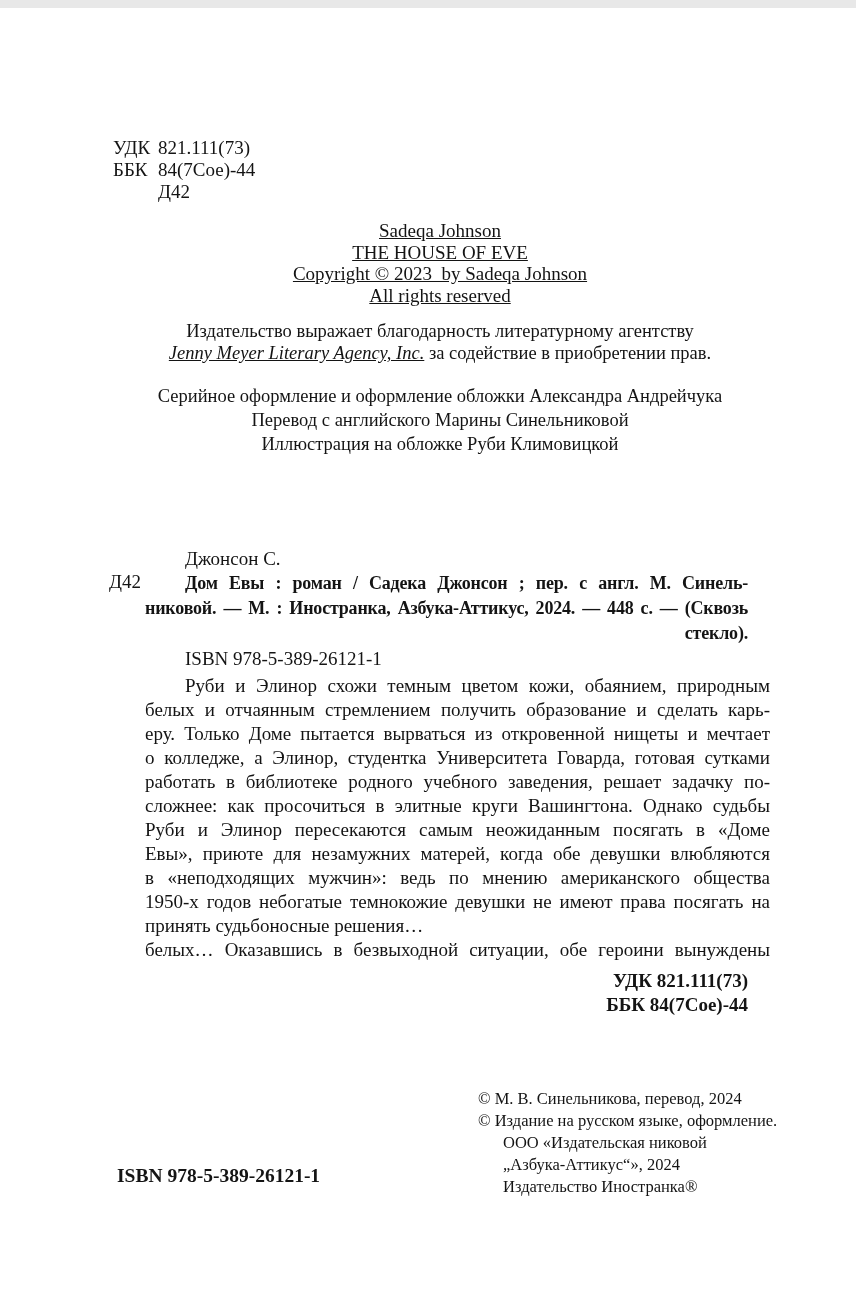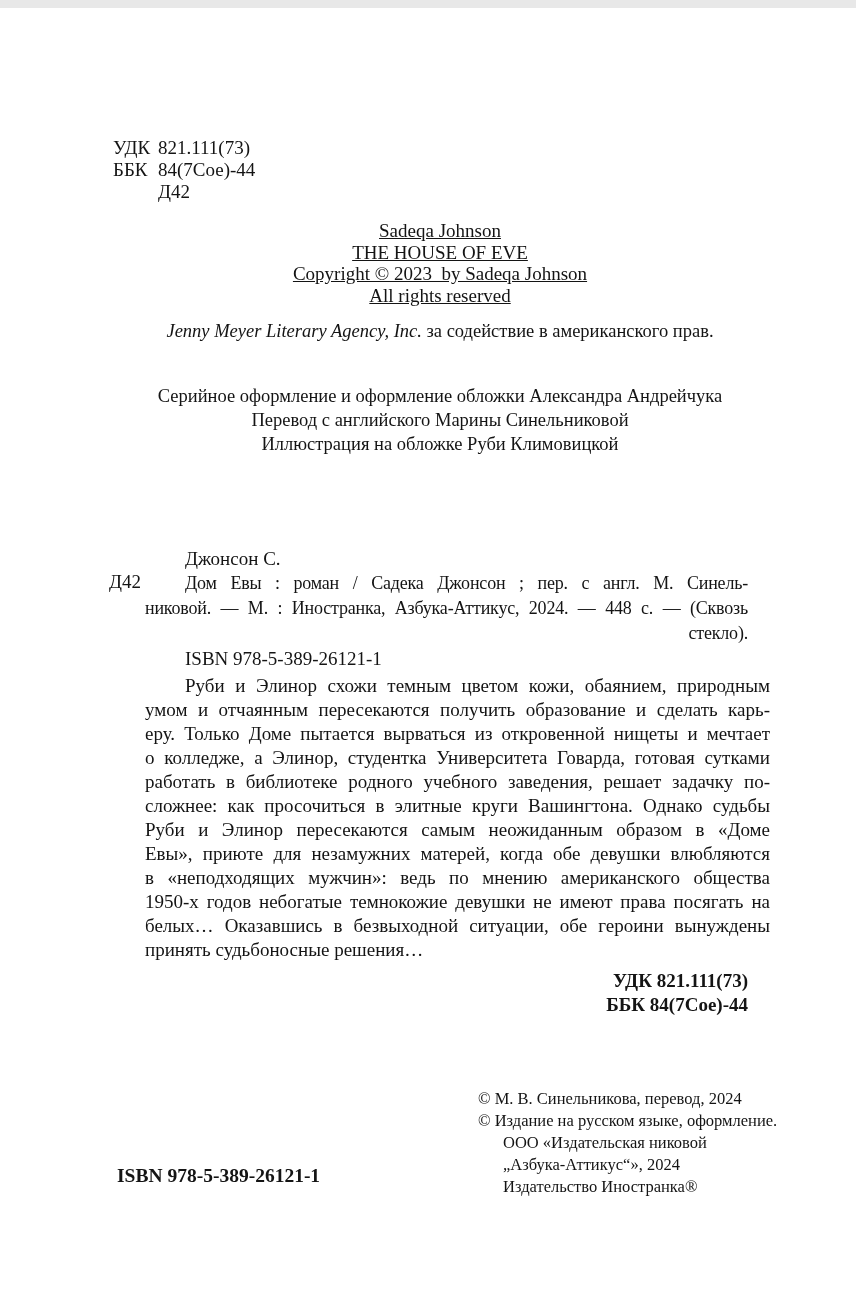"Издательство выражает благодарность" div { html: none -> <div>Издательство выражает благодарность литературному агентству</div> }
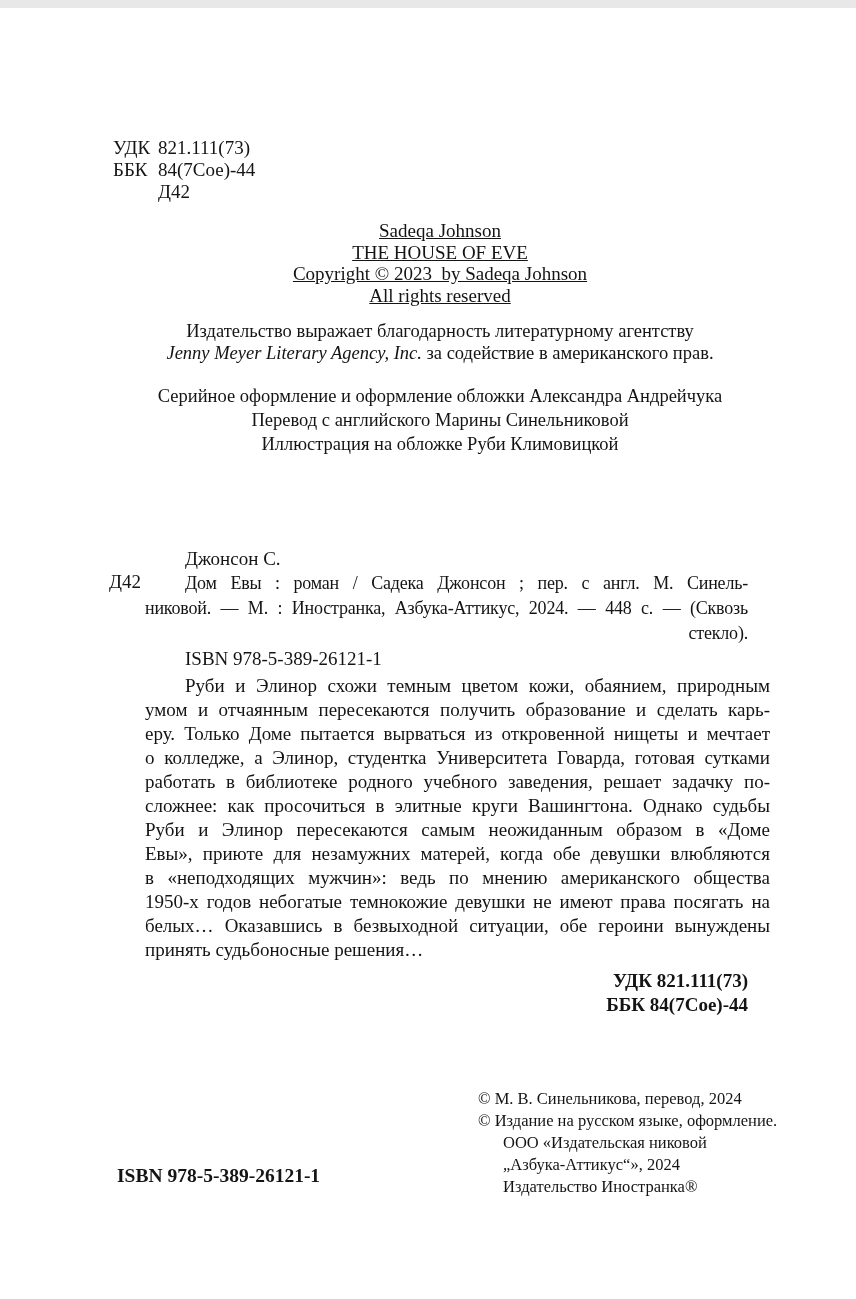"Jenny Meyer Literary Agency, Inc." .italic { text-decoration: none -> underline }
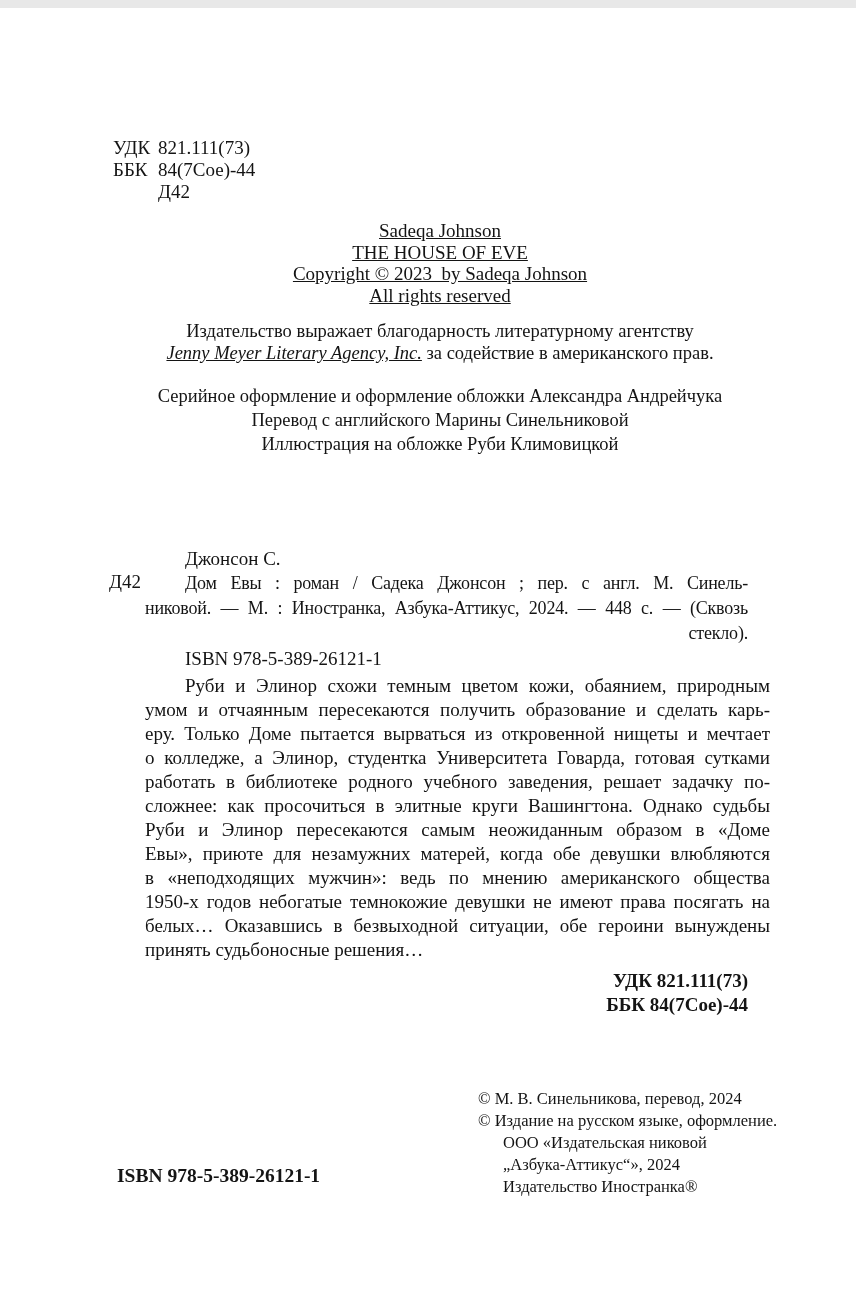"за содействие в американского прав." span { text: американского -> приобретении }
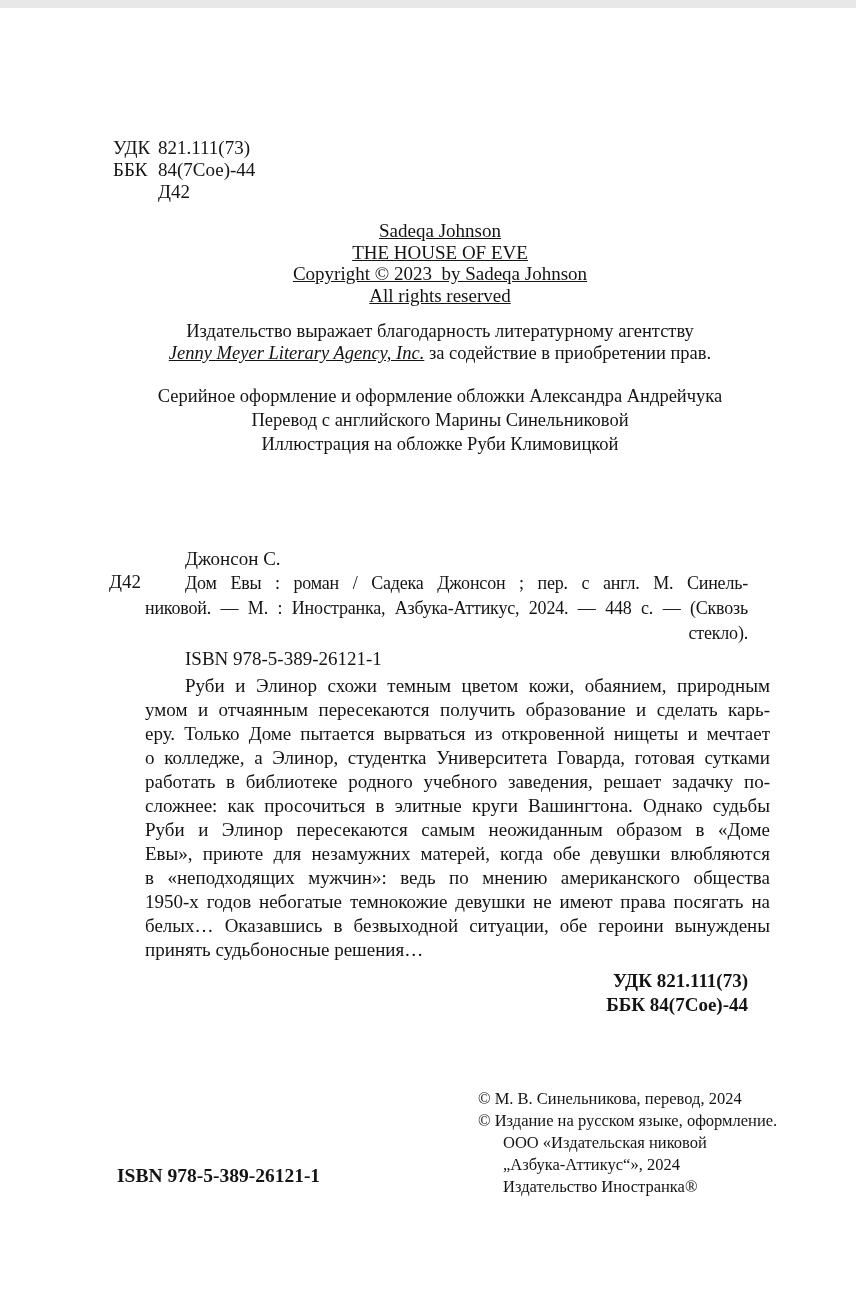"Дом Евы : роман /" #catalog .entry-line { font-weight: none -> bold }
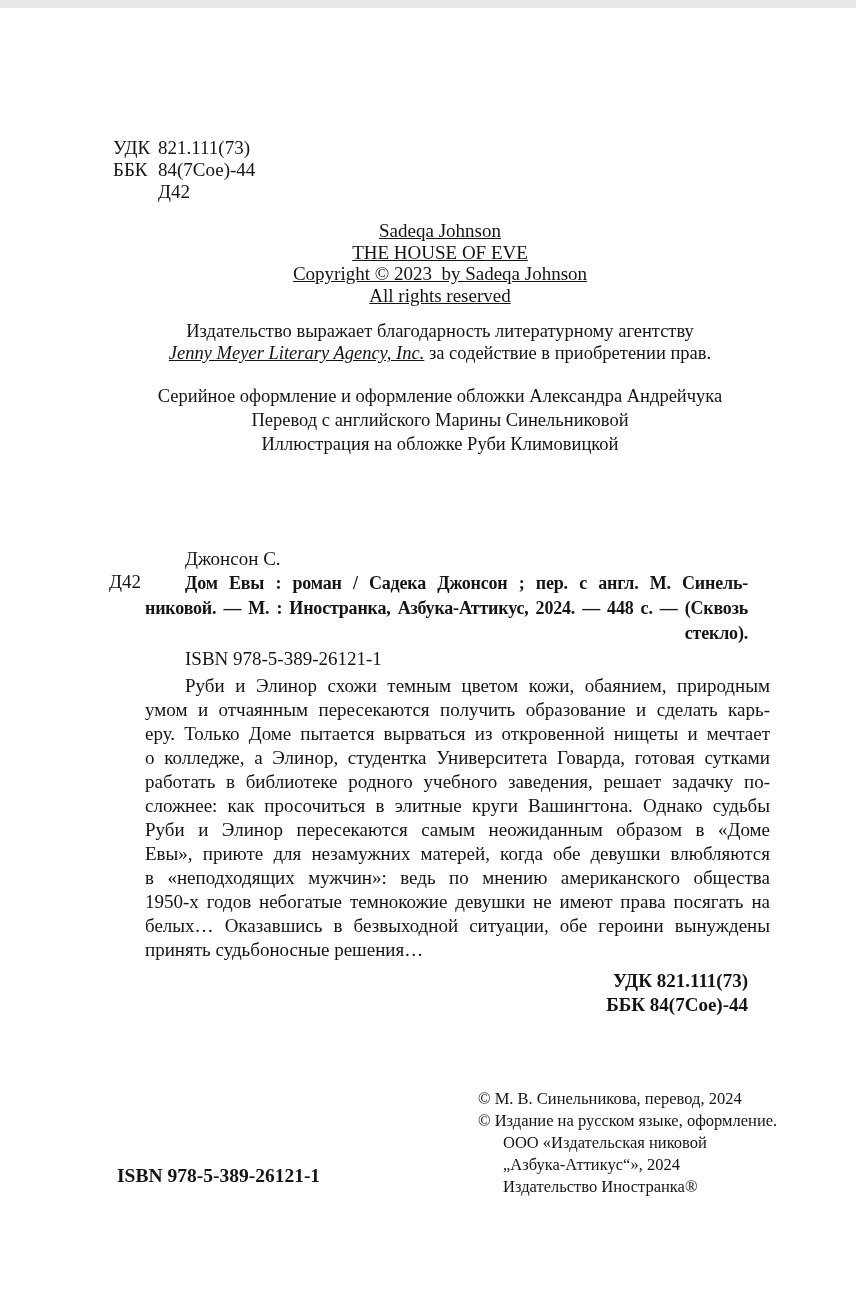"умом и отчаянным пересекаются получить" div.a-line { text: умом и отчаянным пересекаются -> белых и отчаянным стремлением }
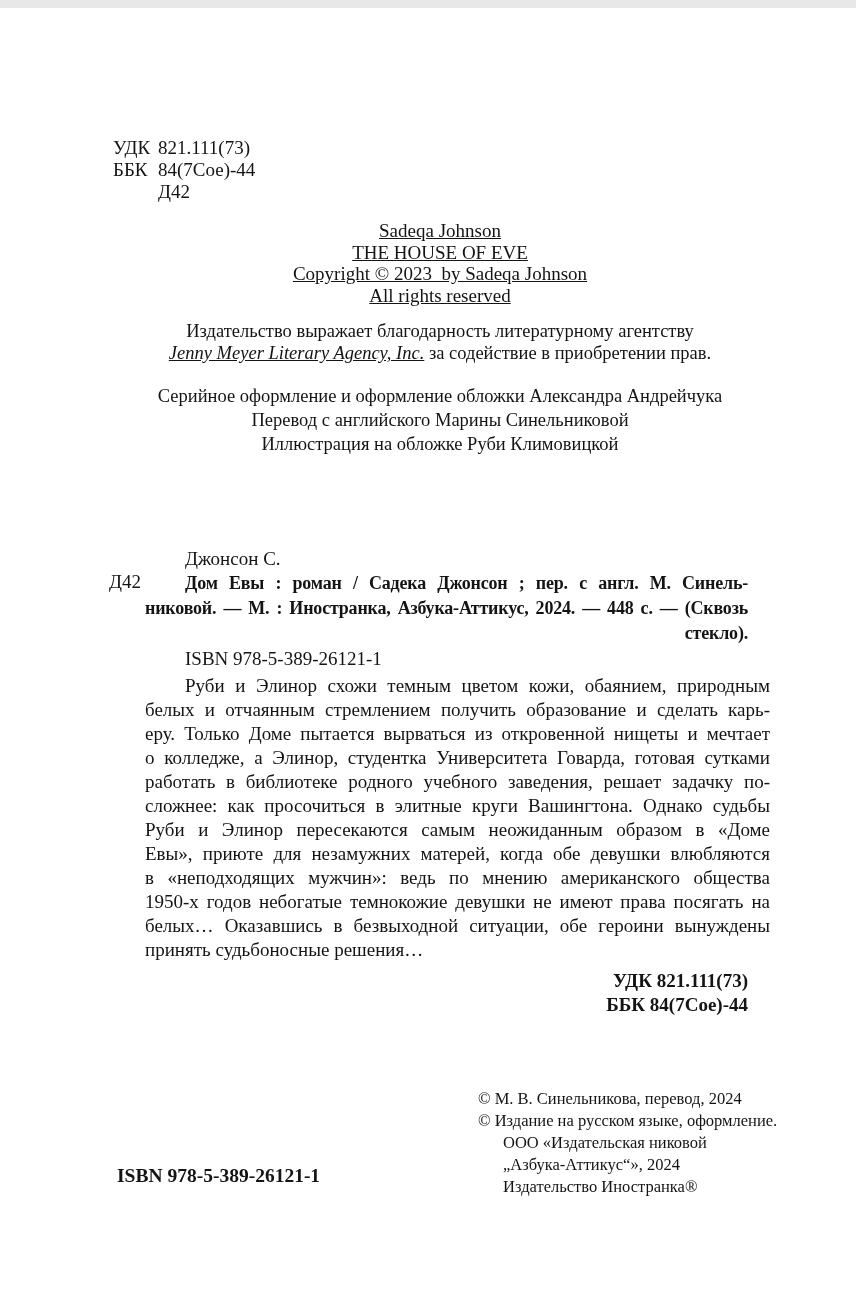"Руби и Элинор пересекаются самым" div.a-line { text: образом -> посягать }
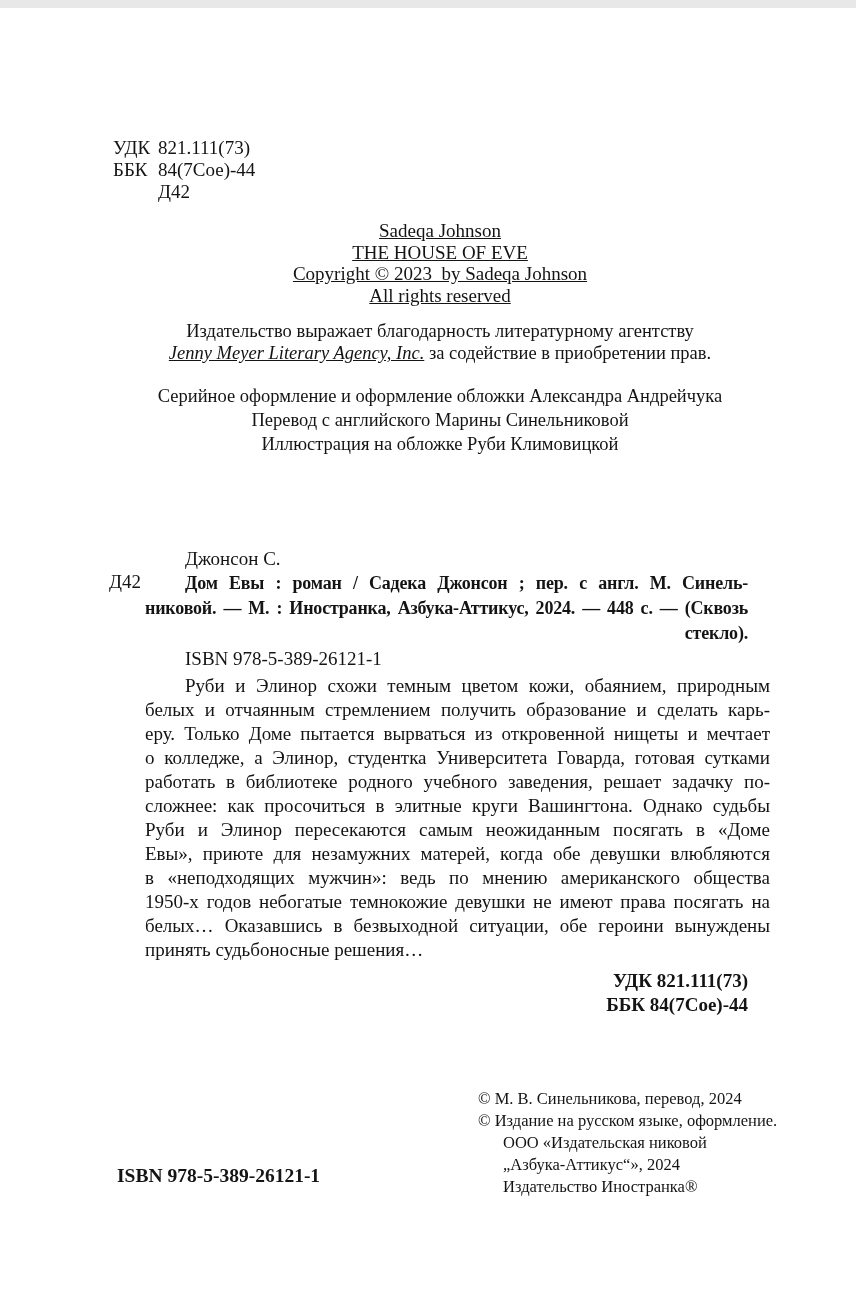"белых… Оказавшись в безвыходной" div.a-line { order: before "принять судьбоносные решения…" -> after "принять судьбоносные решения…" }
